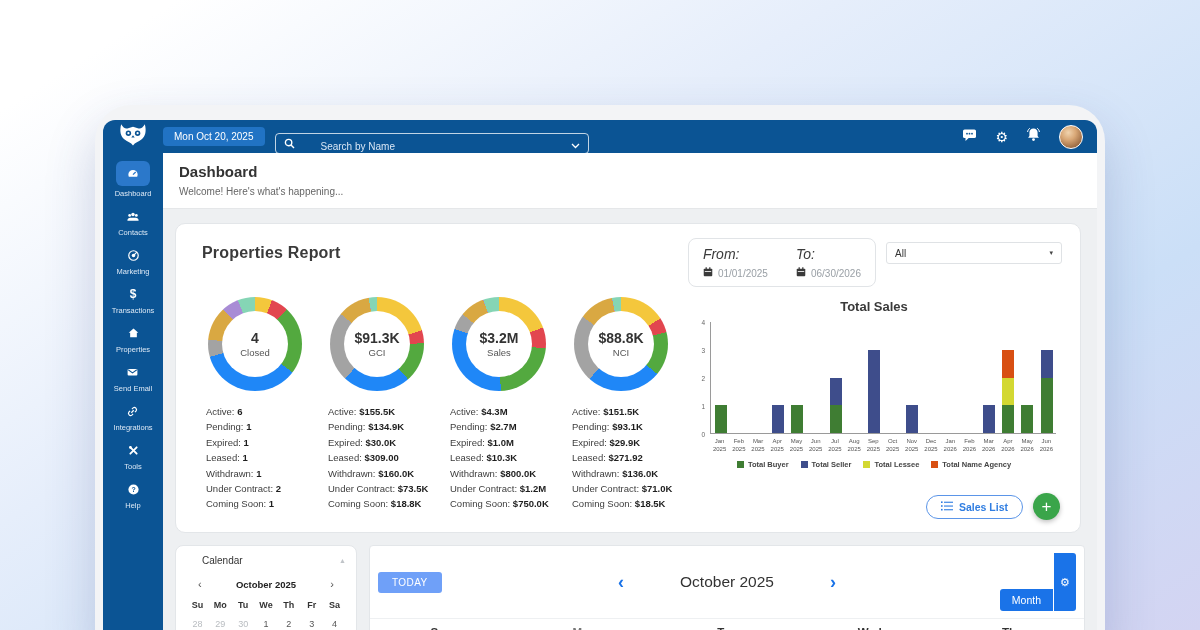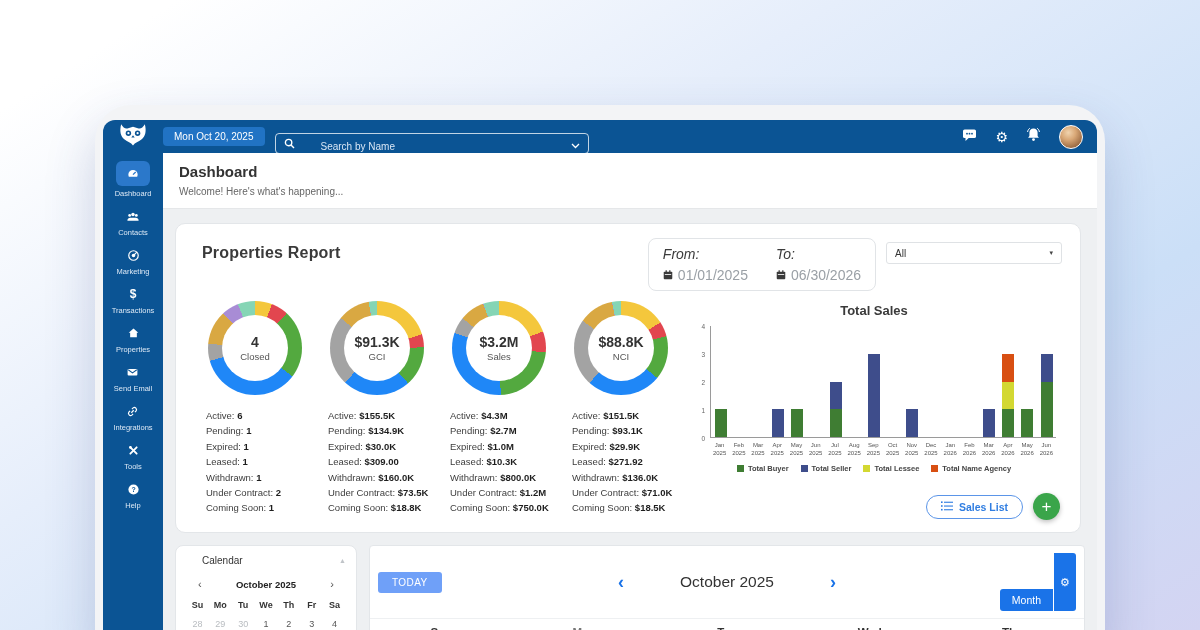"01/01/2025" .r-val { font-size: 14px -> 10px }
